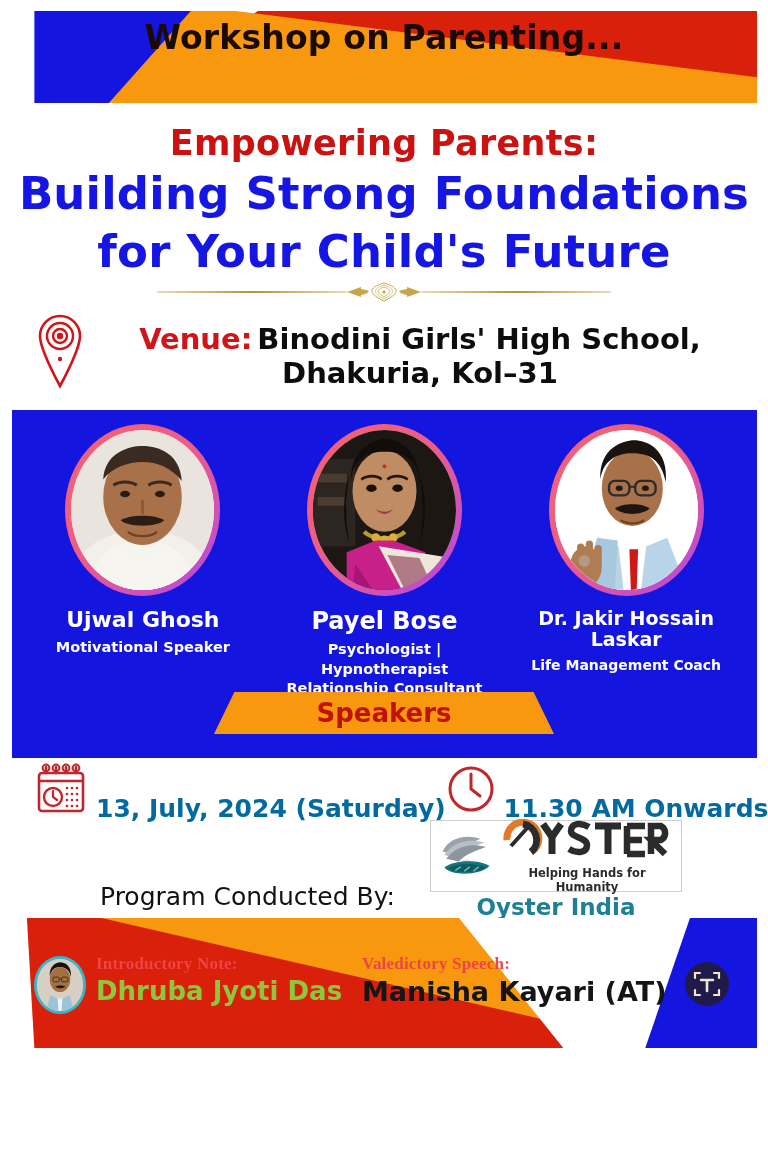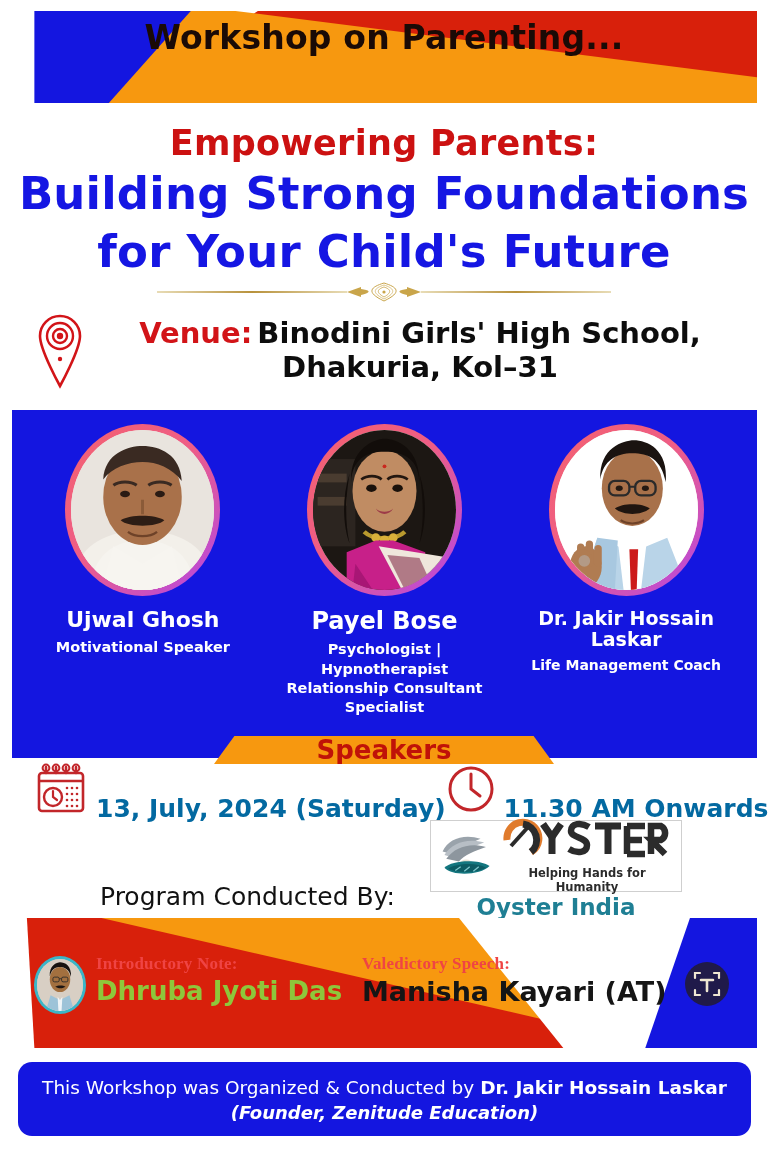"Venue: Binodini Girls' High School," #venue-row { align-items: center -> flex-end }
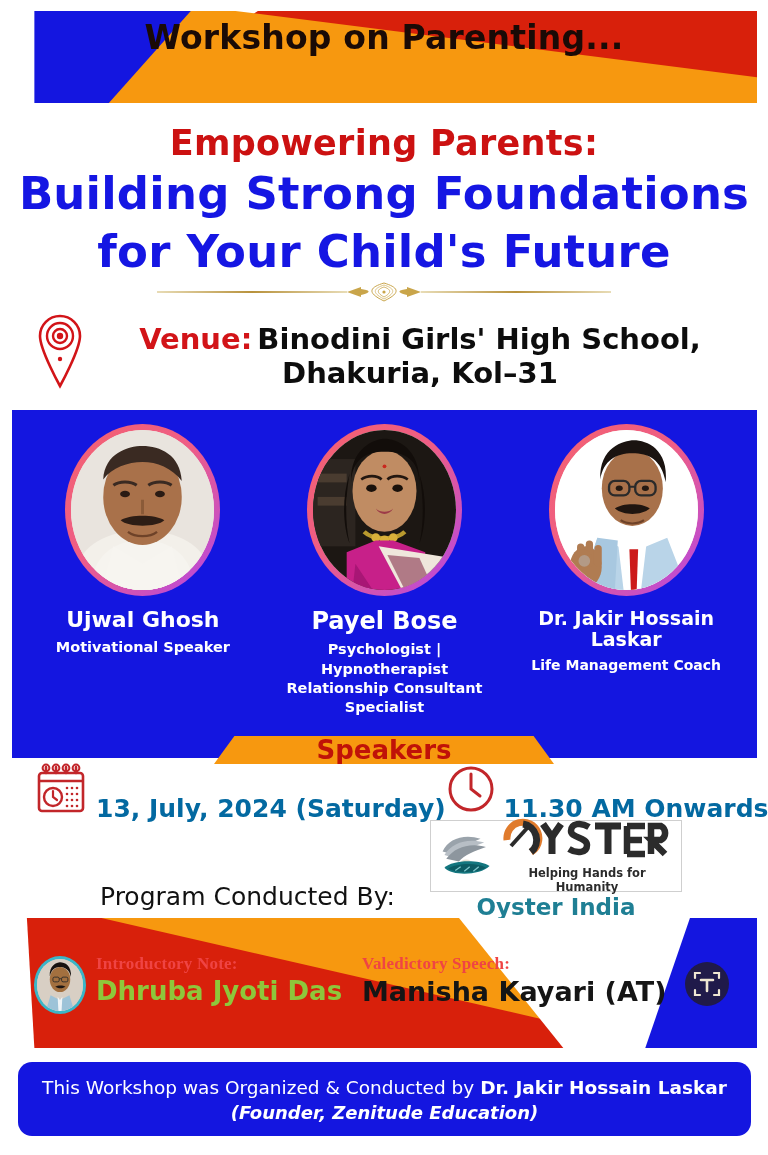"Speakers" #speakers-ribbon { height: 28px -> 42px; margin-top: 44px -> none }
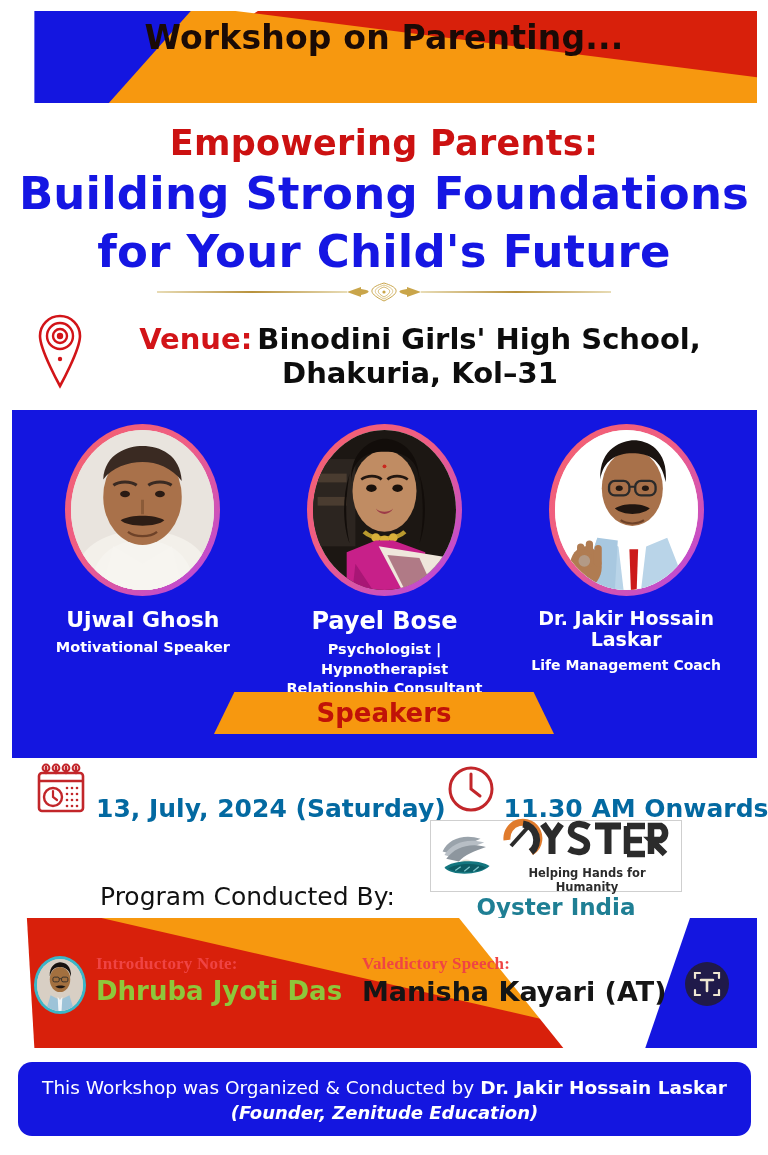"This Workshop was Organized &" div { html: <div> <div> <span>This Workshop was Organized &amp; Conducted by </span><b>Dr. Jakir Hossain Laskar</b> </div> <div>(Founder, Zenitude Education)</div> </div> -> none }
